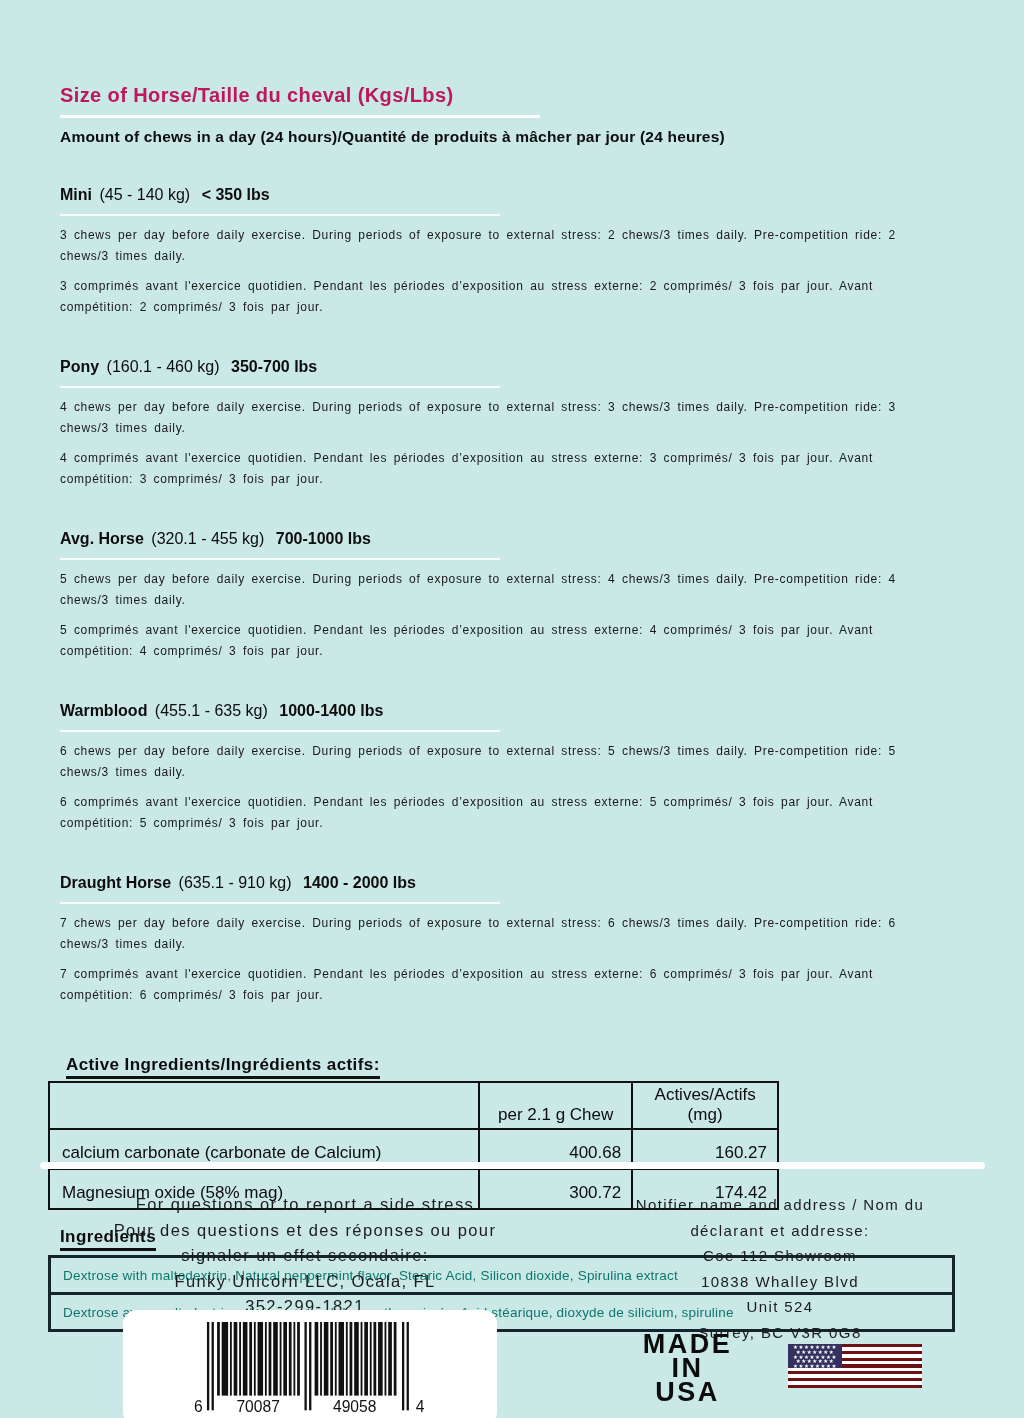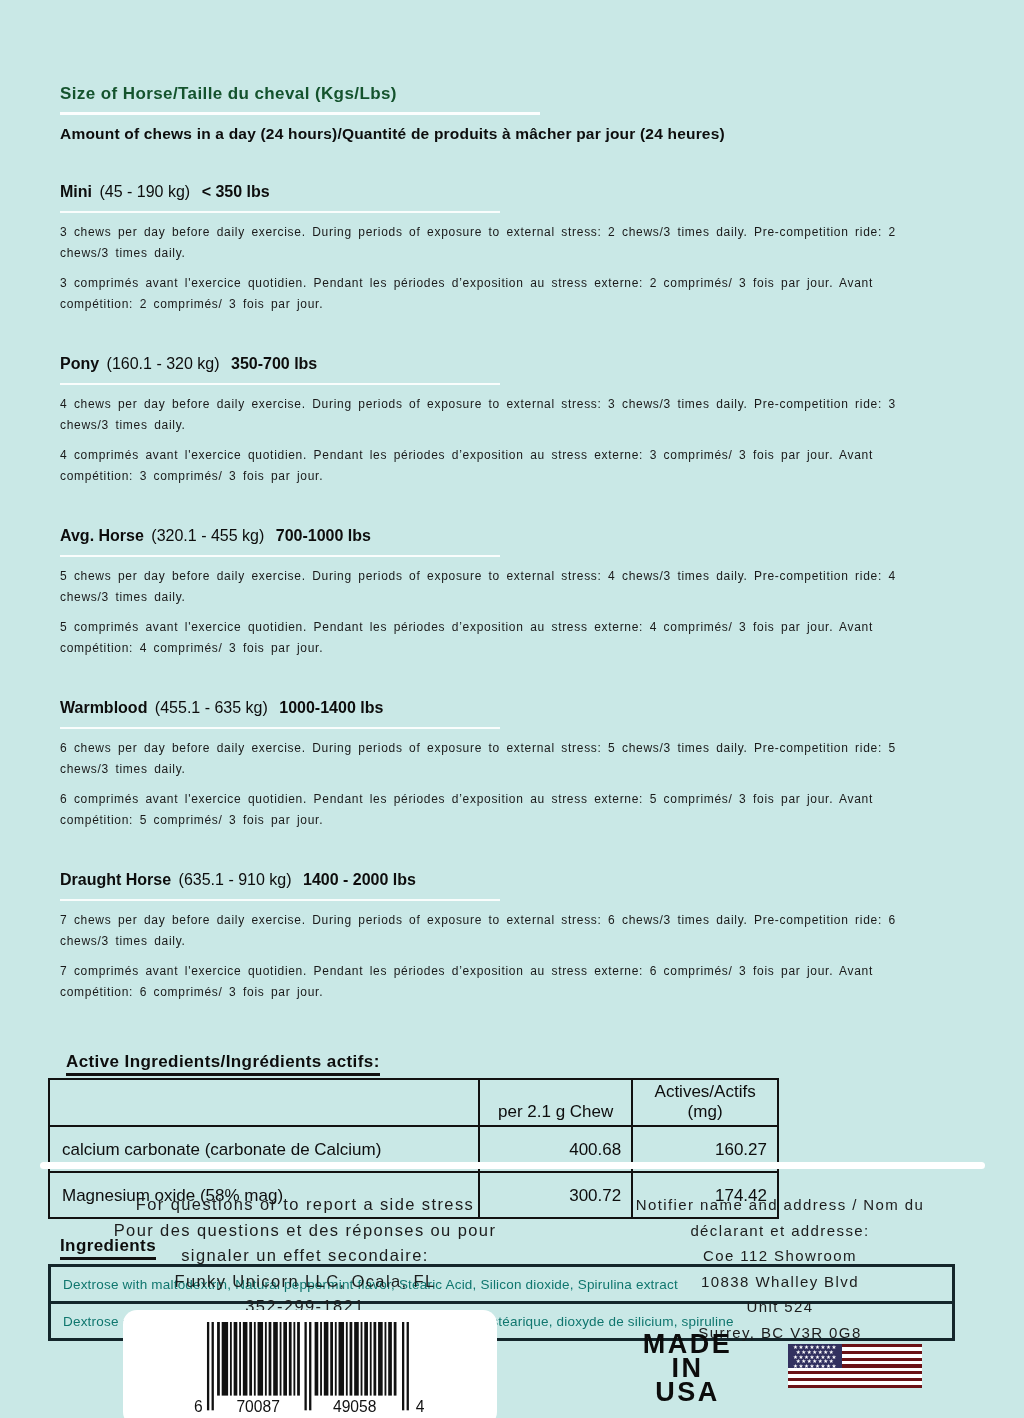"Size of Horse/Taille du cheval" .h1 { color: #14532d -> #be185d; font-size: 17px -> 20px }
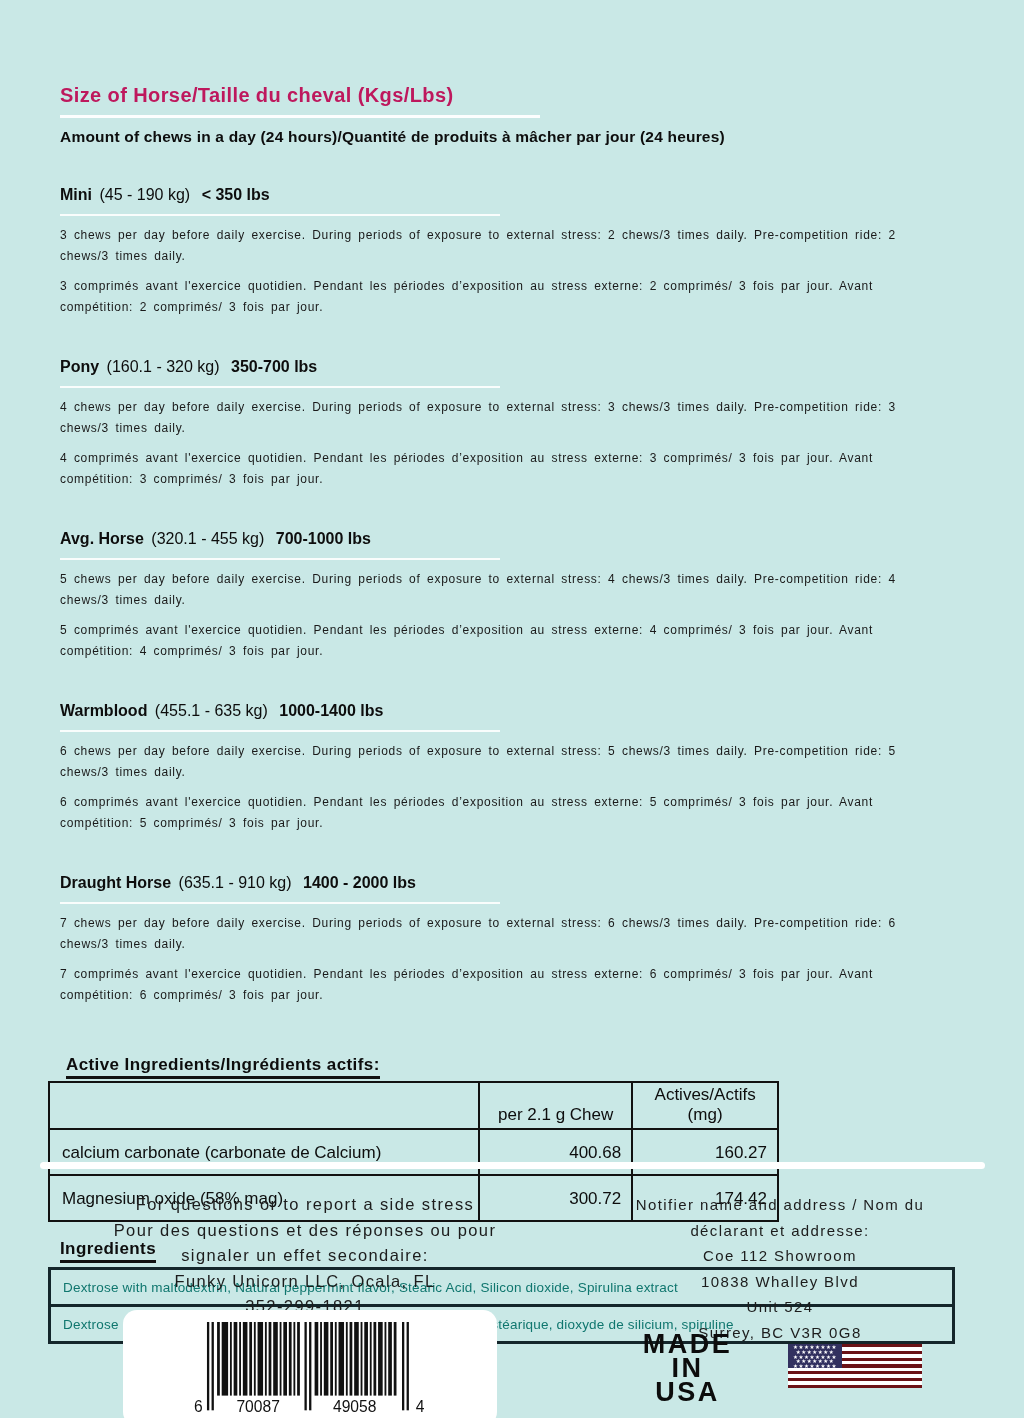"(45 - 190 kg)" span.r { text: 190 -> 140 }
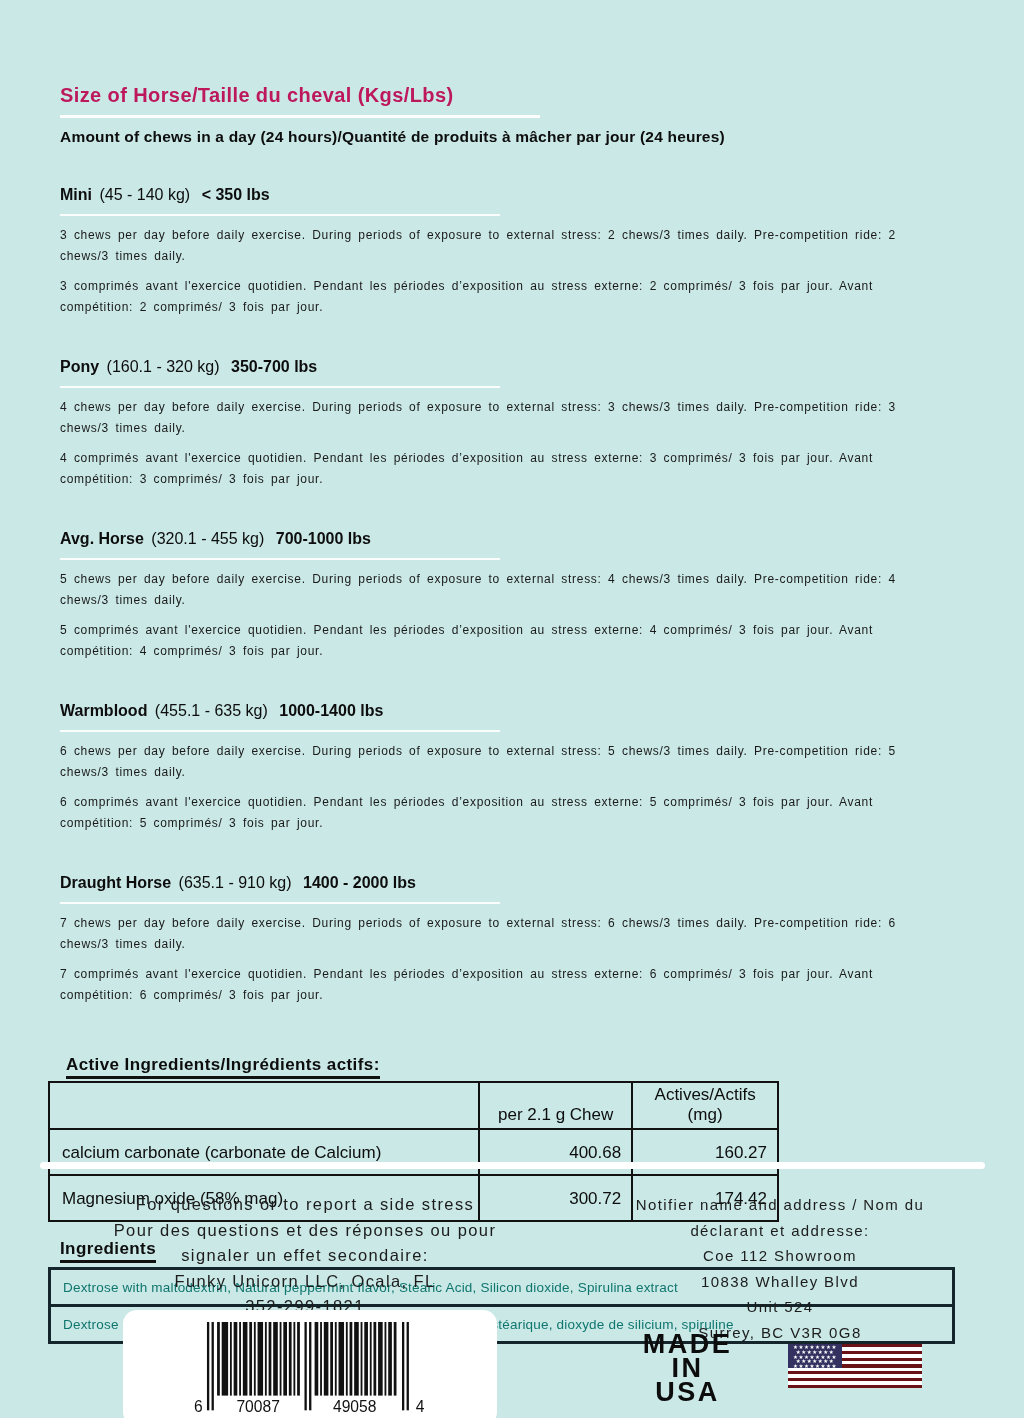"(160.1 - 320 kg)" span.r { text: 320 -> 460 }
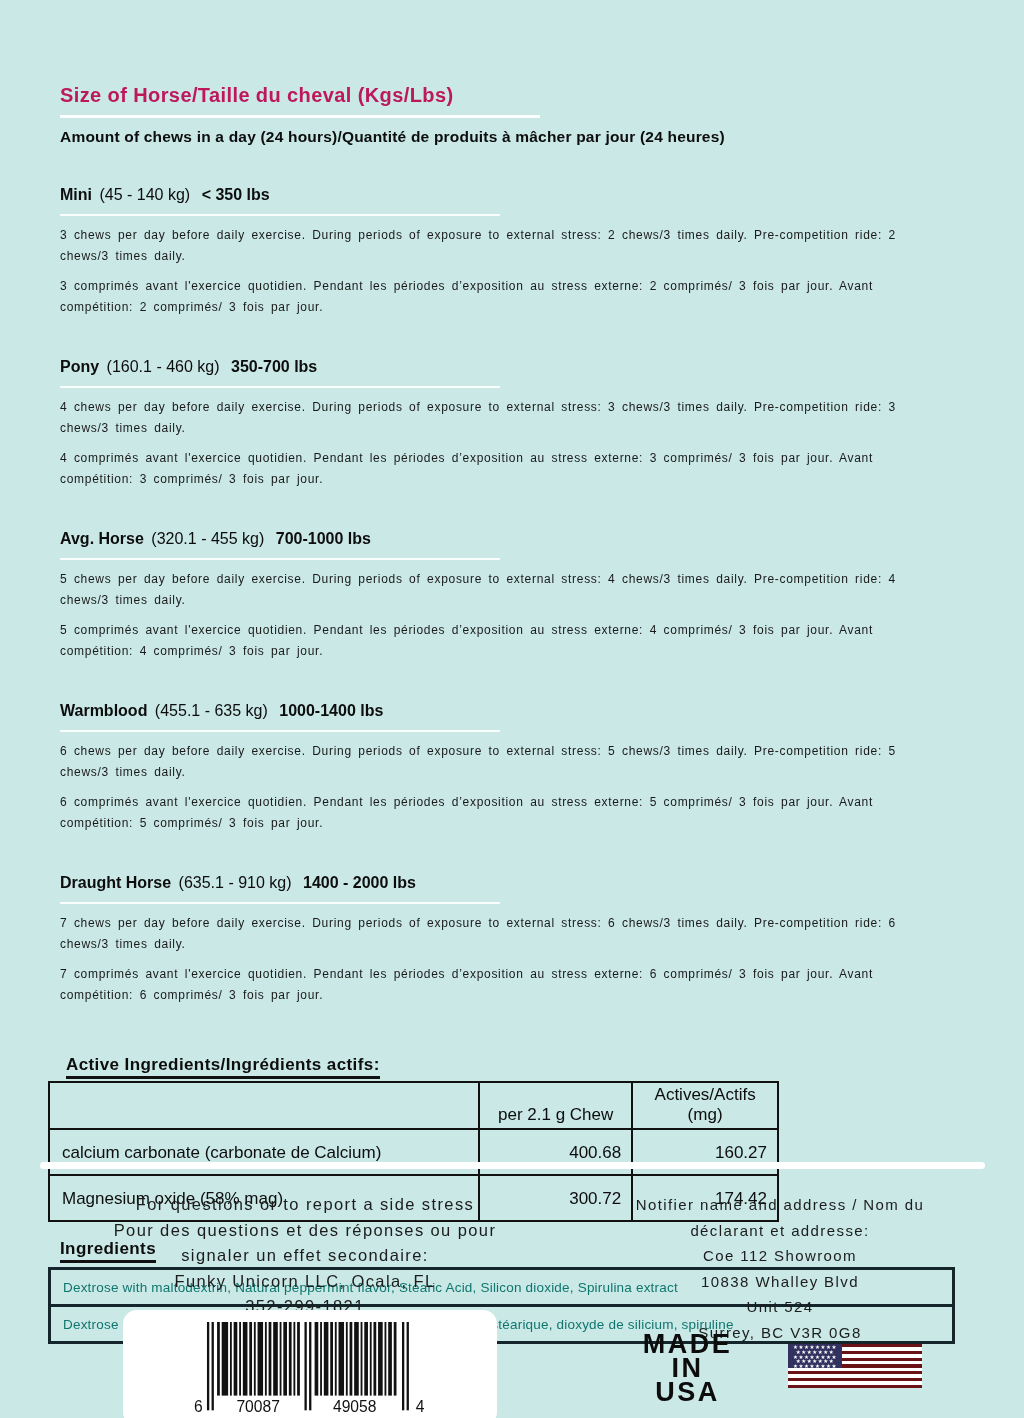"calcium carbonate (carbonate de Calcium)" table.ai td { padding: 13px 10px 11px 10px -> 13px 10px 5px 10px }
